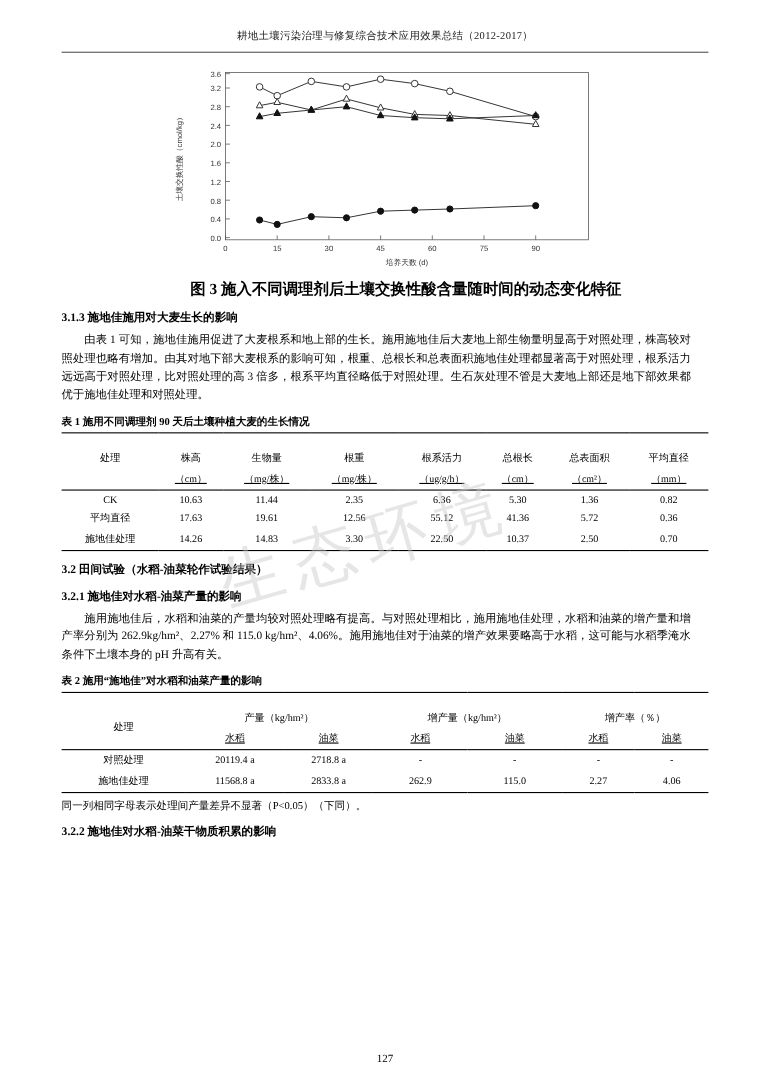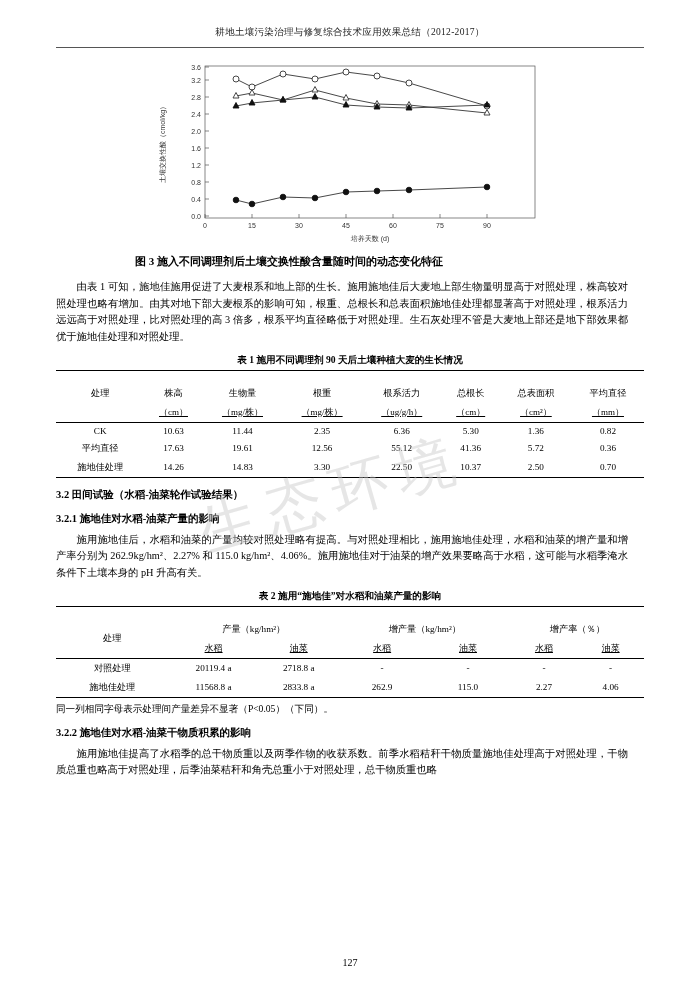"图 3 施入不同调理剂后土壤交换性酸含量随时间的动态变化特征" .fig-caption { font-size: 11px -> 14px; text-align: left -> right }
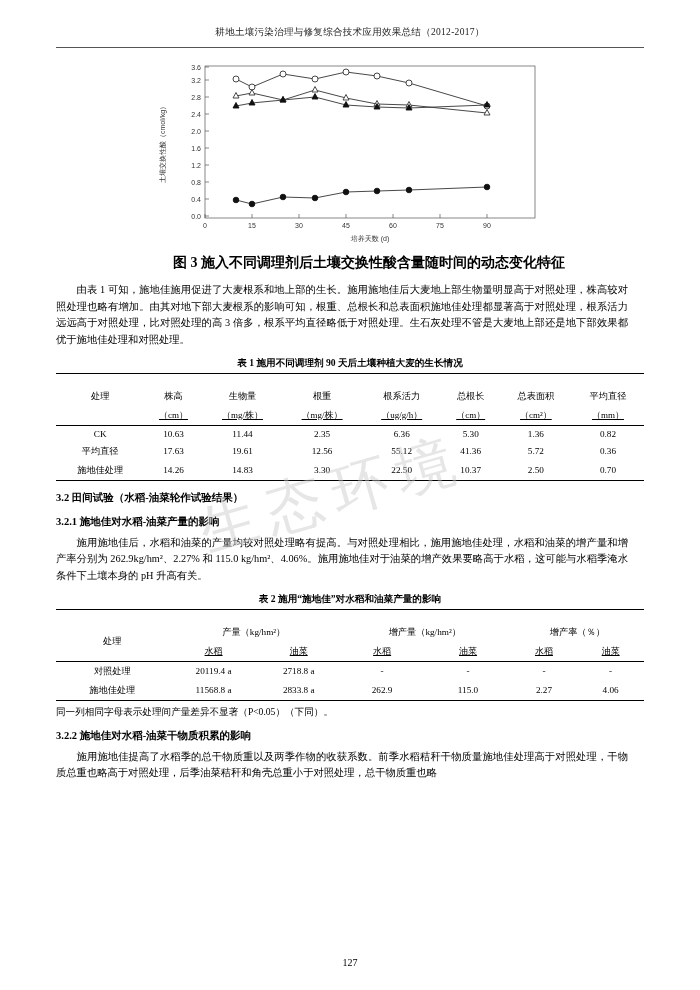"3.1.3 施地佳施用对大麦生长的影响" h3.sec { html: none -> <h3>3.1.3 施地佳施用对大麦生长的影响</h3> }
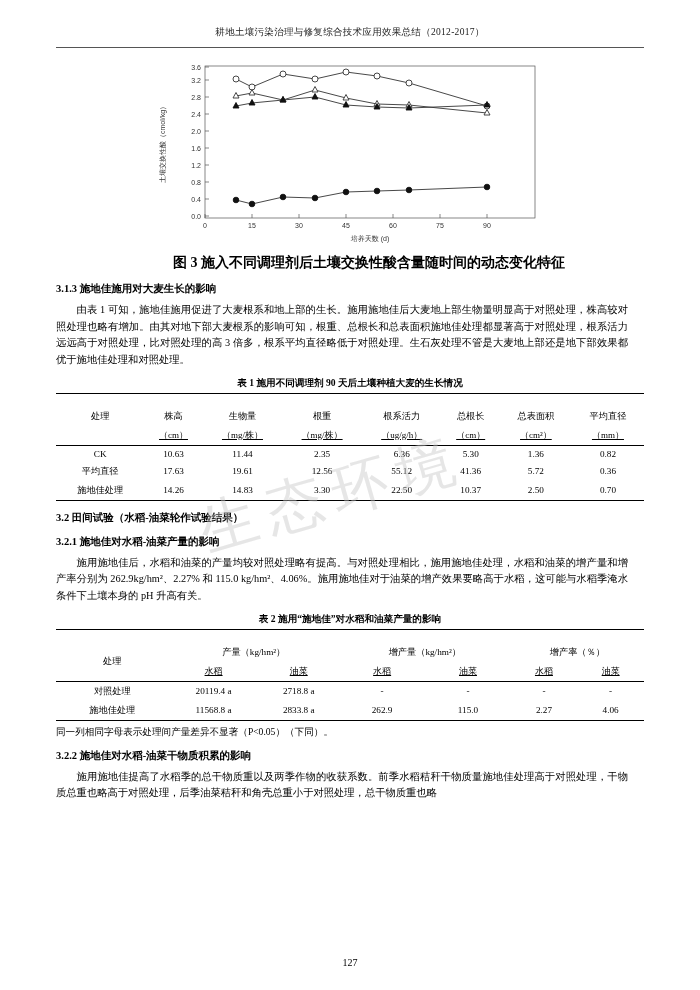"表 1 施用不同调理剂 90 天后土壤种植大麦的生长情况" .tbl-caption { text-align: center -> left }
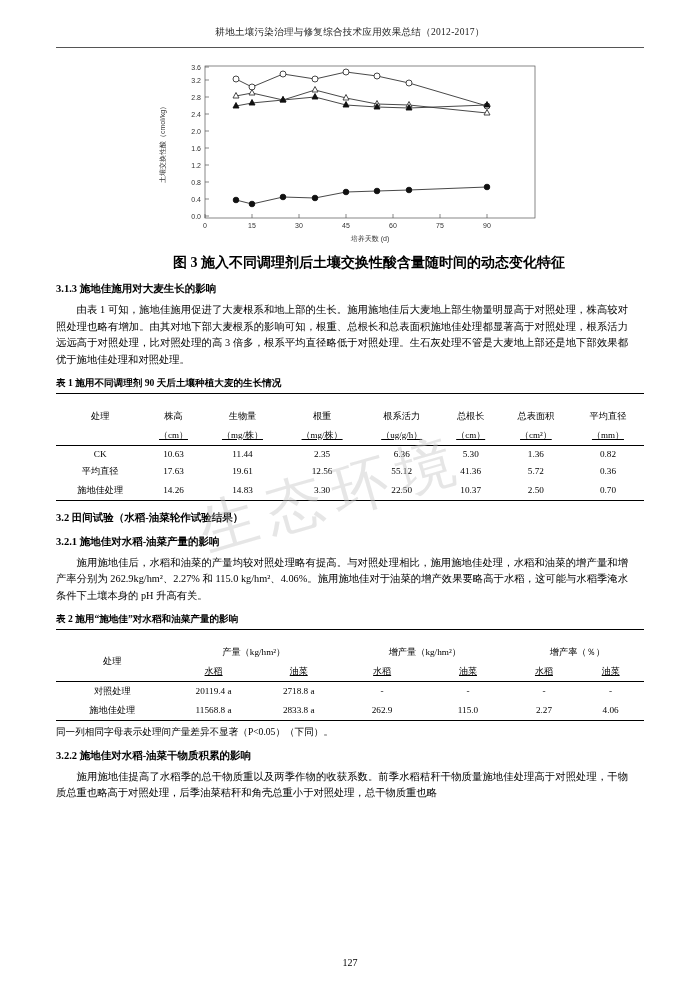"施用施地佳提高了水稻季的总干物质重以及两季作物的收获系数。前季水稻秸秆干物质量施" p.body { html: <p>施用施地佳提高了水稻季的总干物质重以及两季作物的收获系数。前季水稻秸秆干物质量施地佳处理高于对照处理，干物质总重也略高于对照处理，后季油菜秸秆和角壳总重小于对照处理，总干物质重也略</p> -> none }
